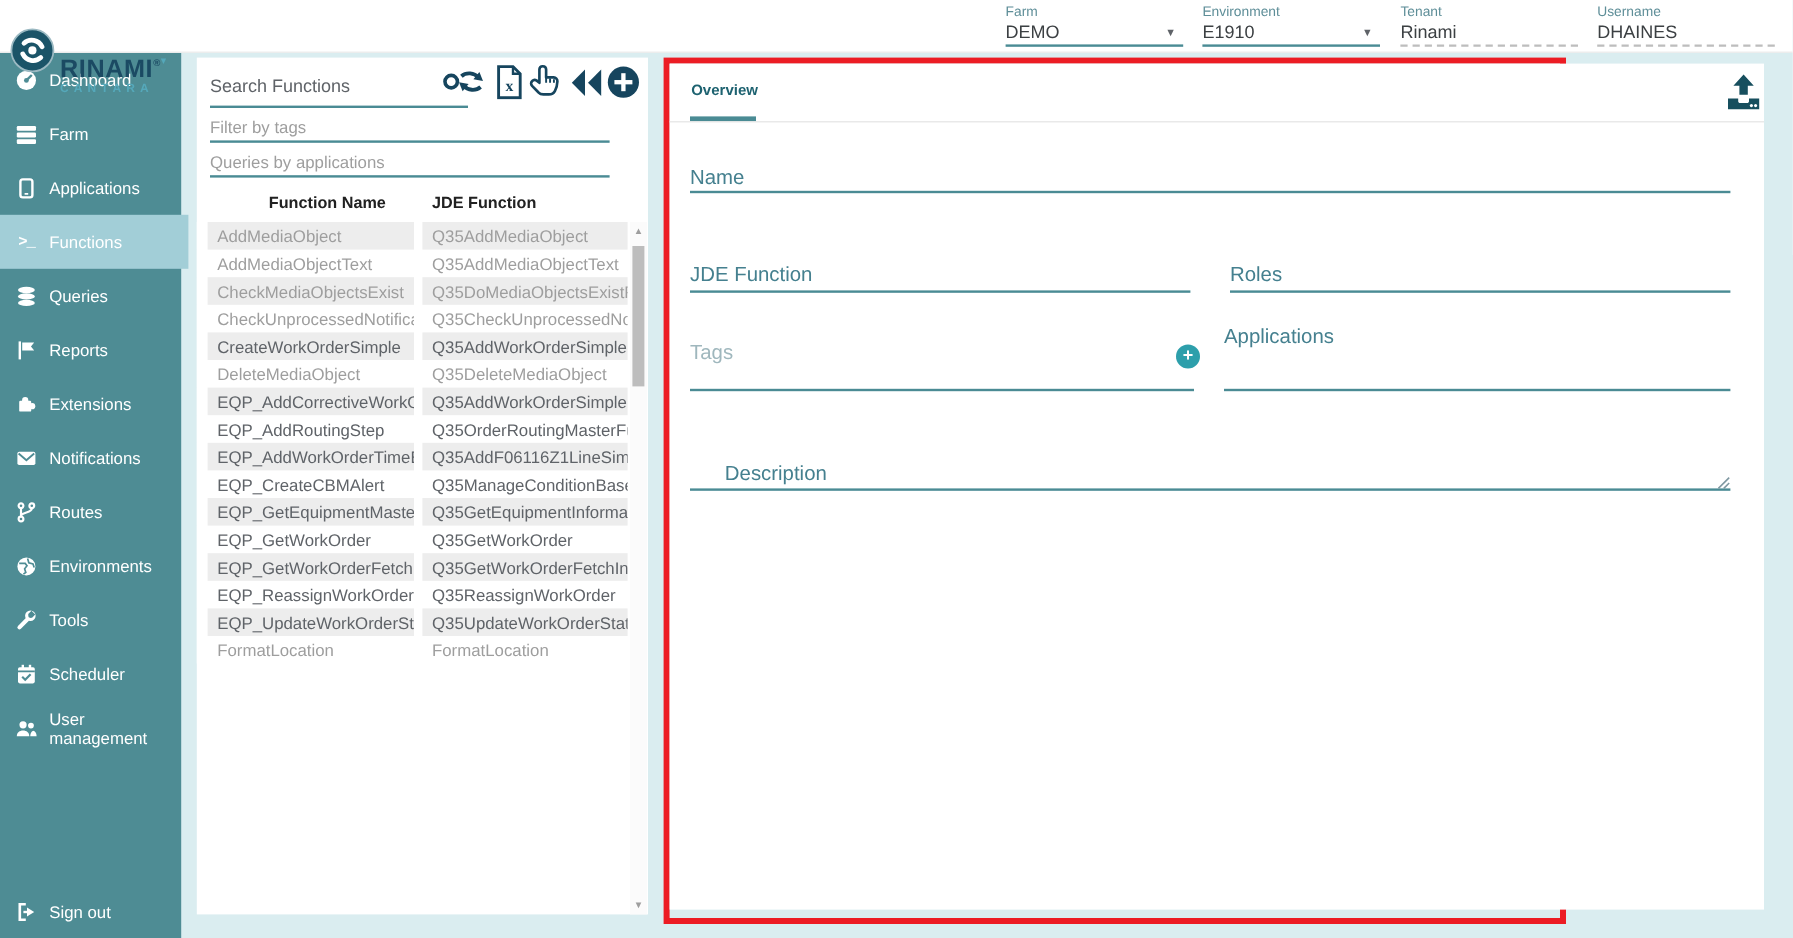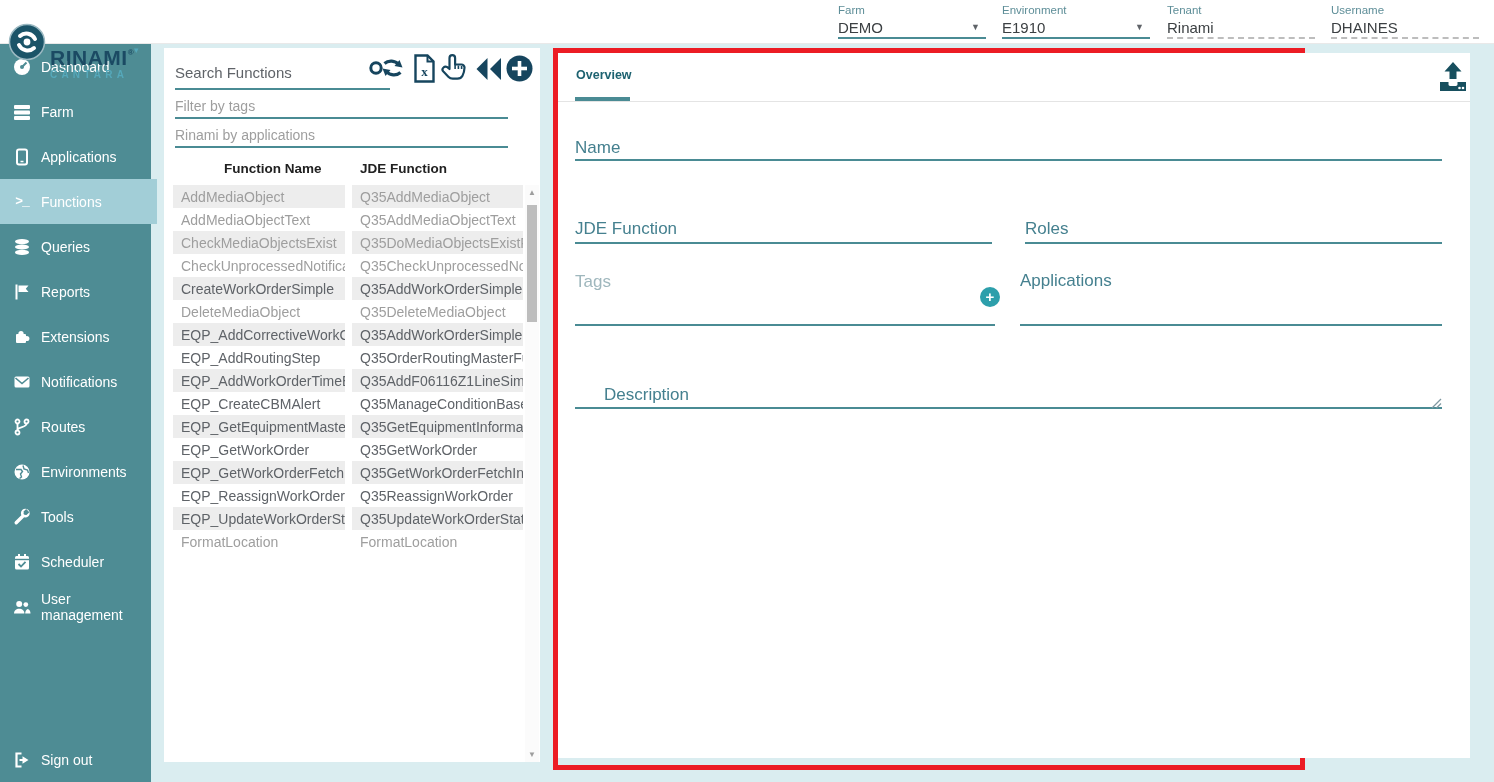"Rinami by applications" div.filter-label { text: Rinami -> Queries }
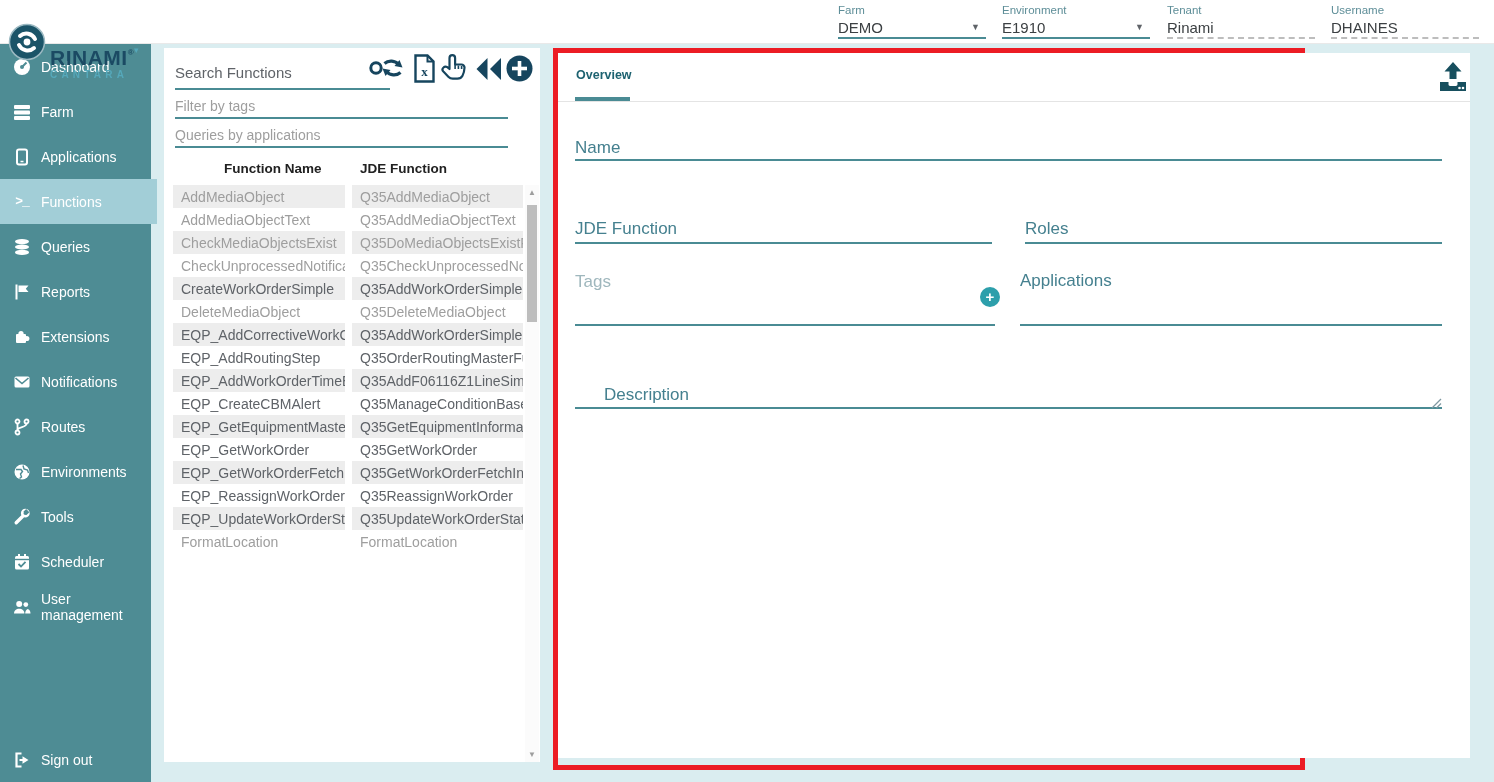"Tags" .f-label.placeholder { margin-top: none -> 12px }
